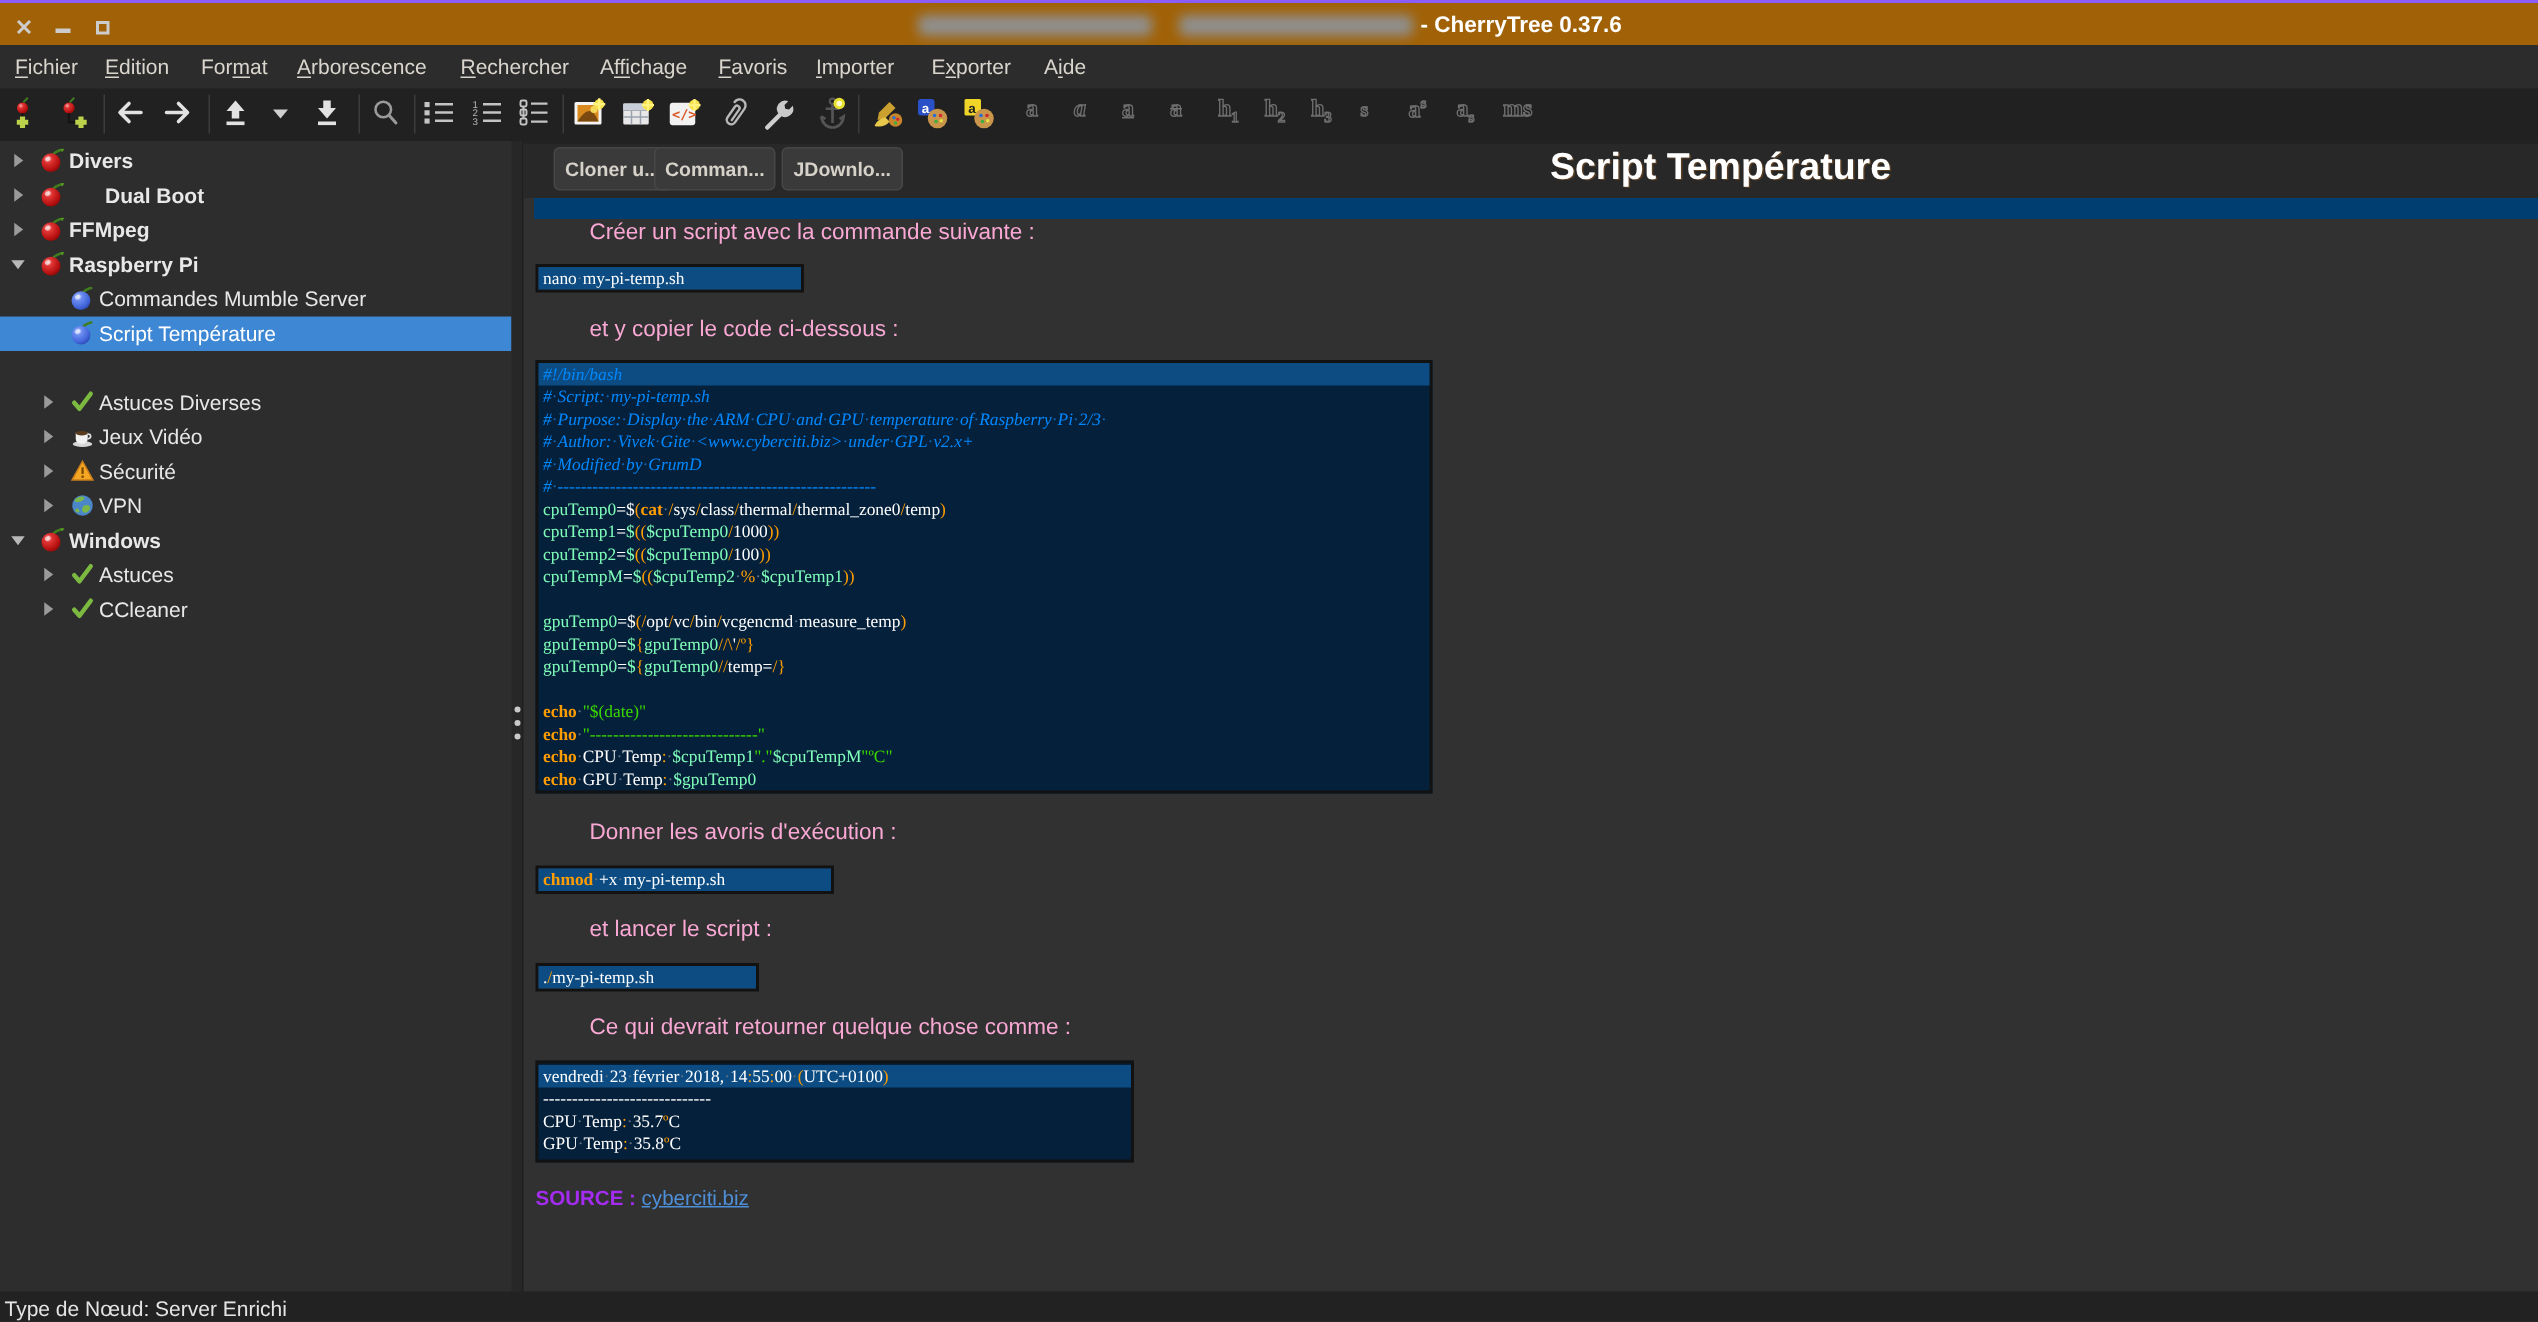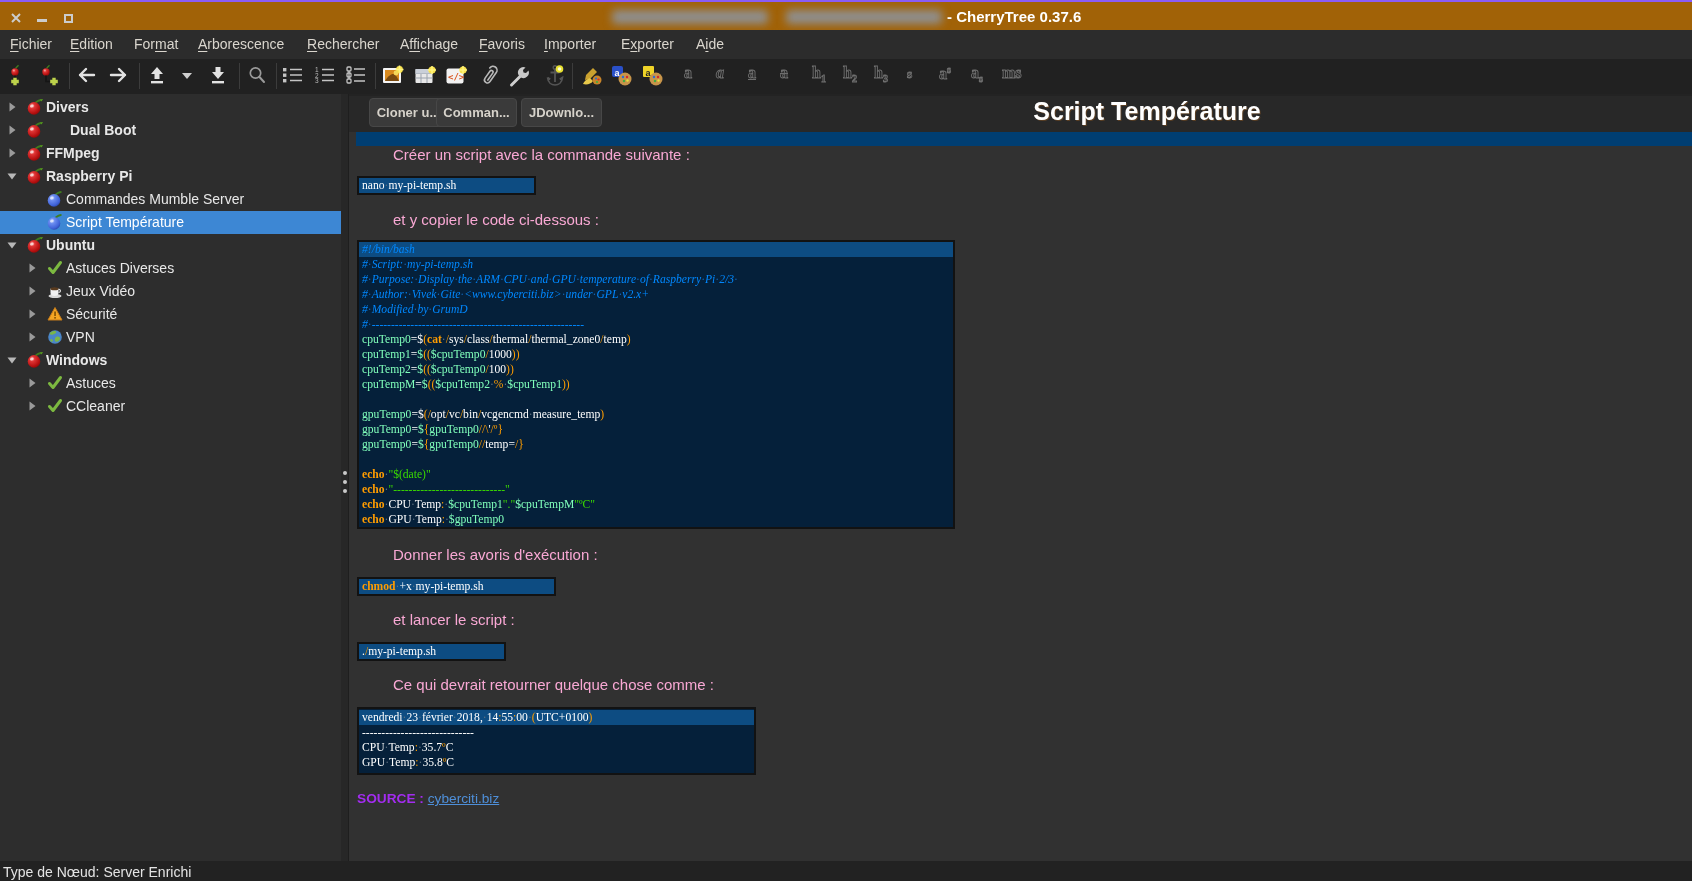"Ubuntu" div.trow { html: <div> <svg> <path></path> </svg> <svg> <path></path> <path></path> <circle></circle> <ellipse></ellipse> </svg> <span>Ubuntu</span> </div> -> none }
